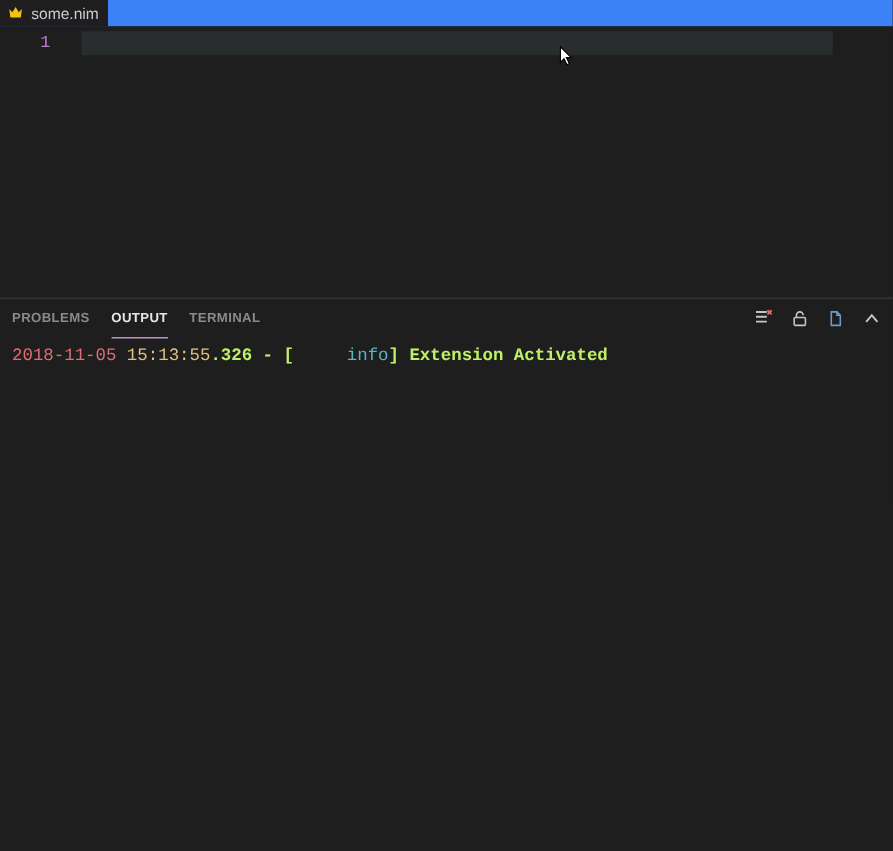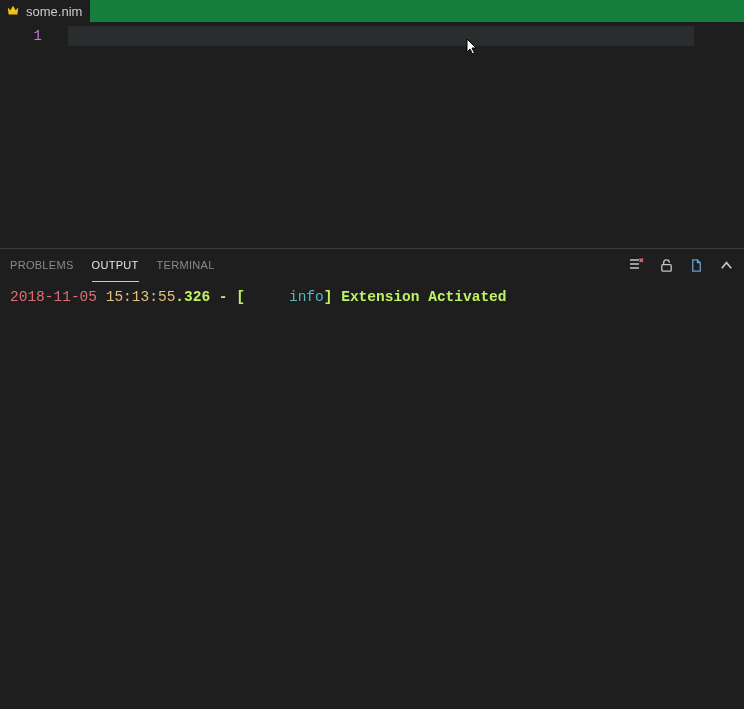"some.nim" .tab-bar { background: #15803d -> #3b82f6 }
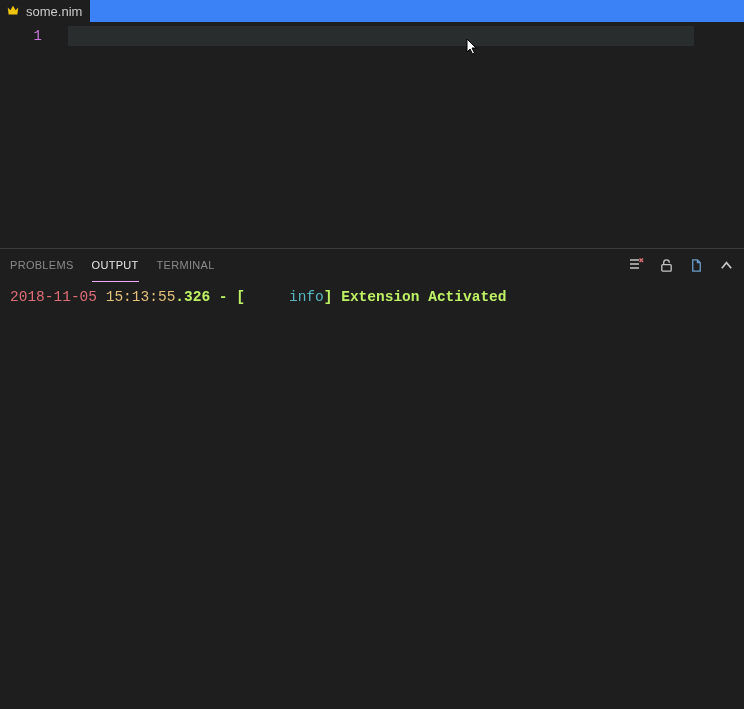"PROBLEMS" .panel-tab { font-weight: none -> bold }
